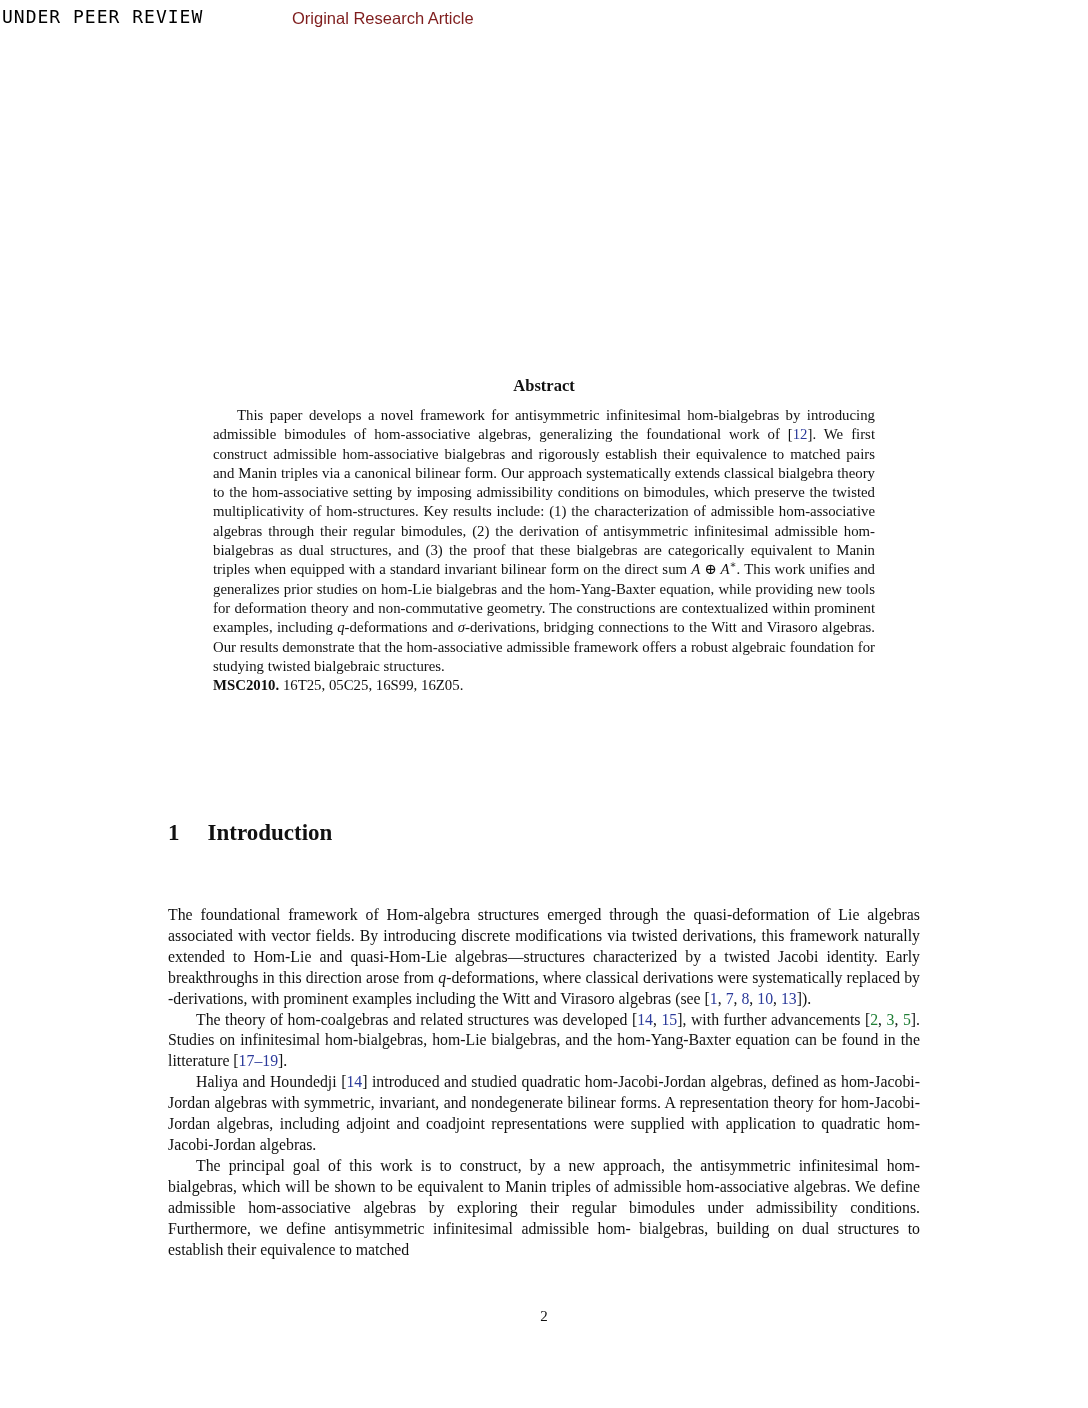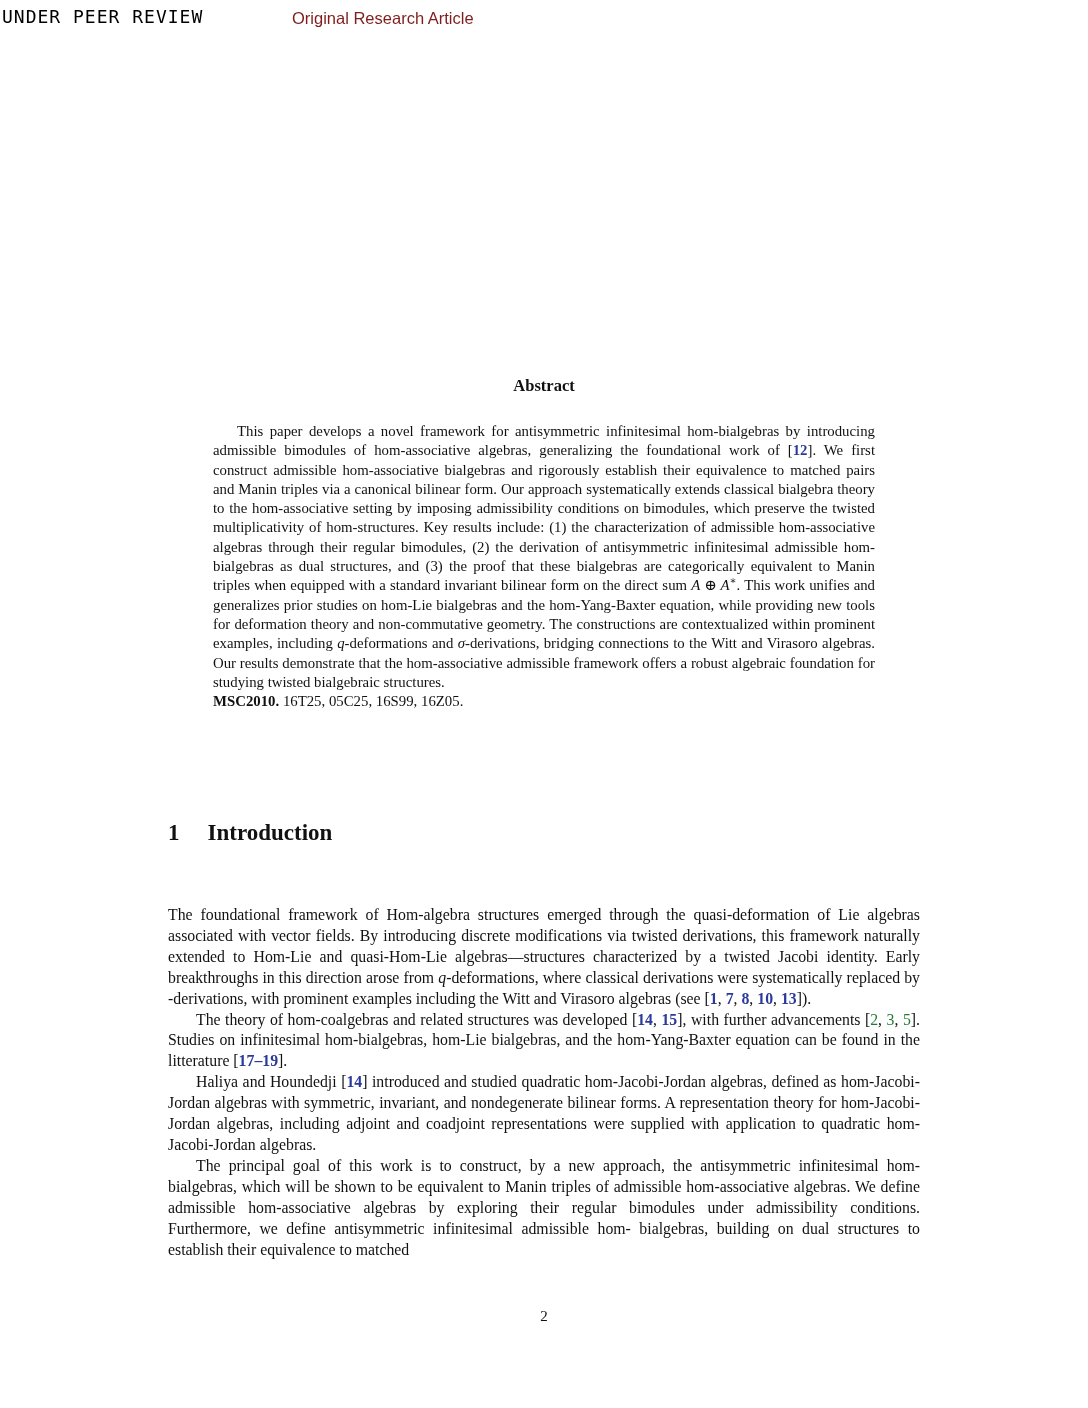"Abstract" .abstract-heading { margin-bottom: 26px -> 10px }
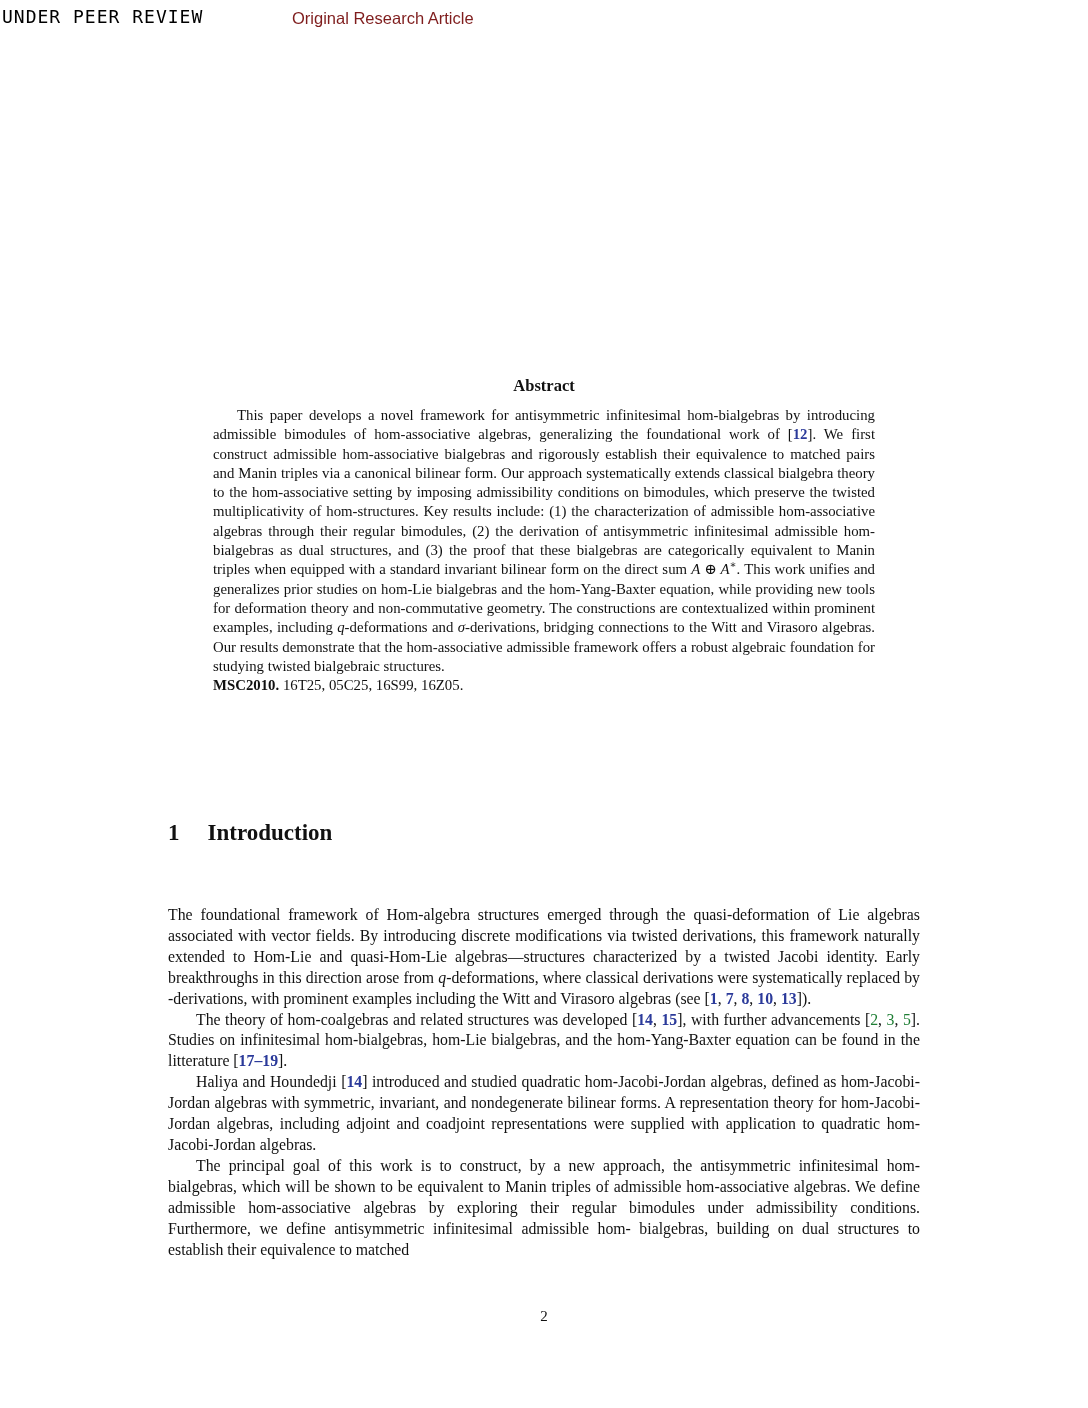"12" .seg-cite { font-weight: bold -> none }
